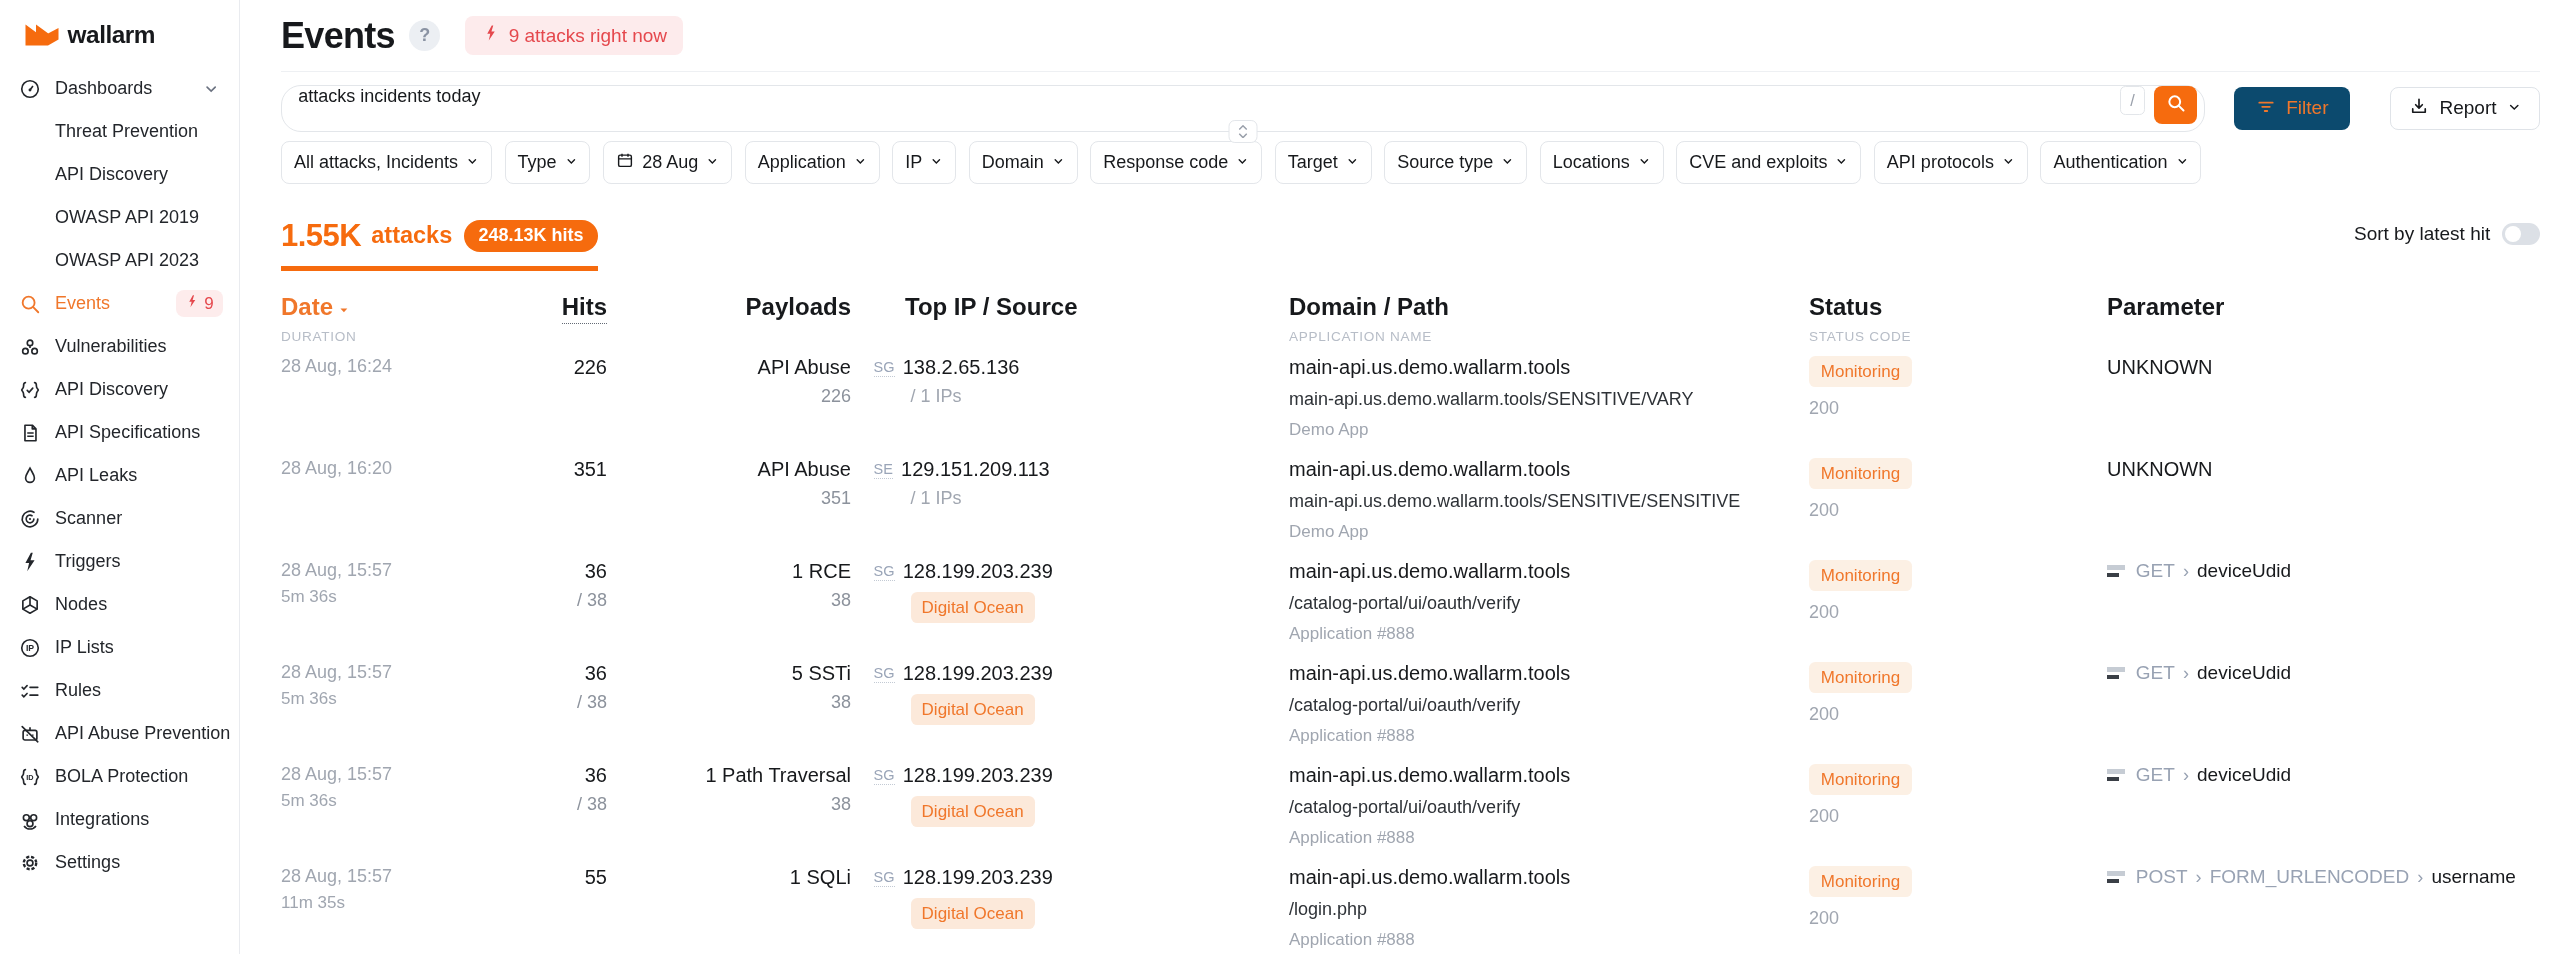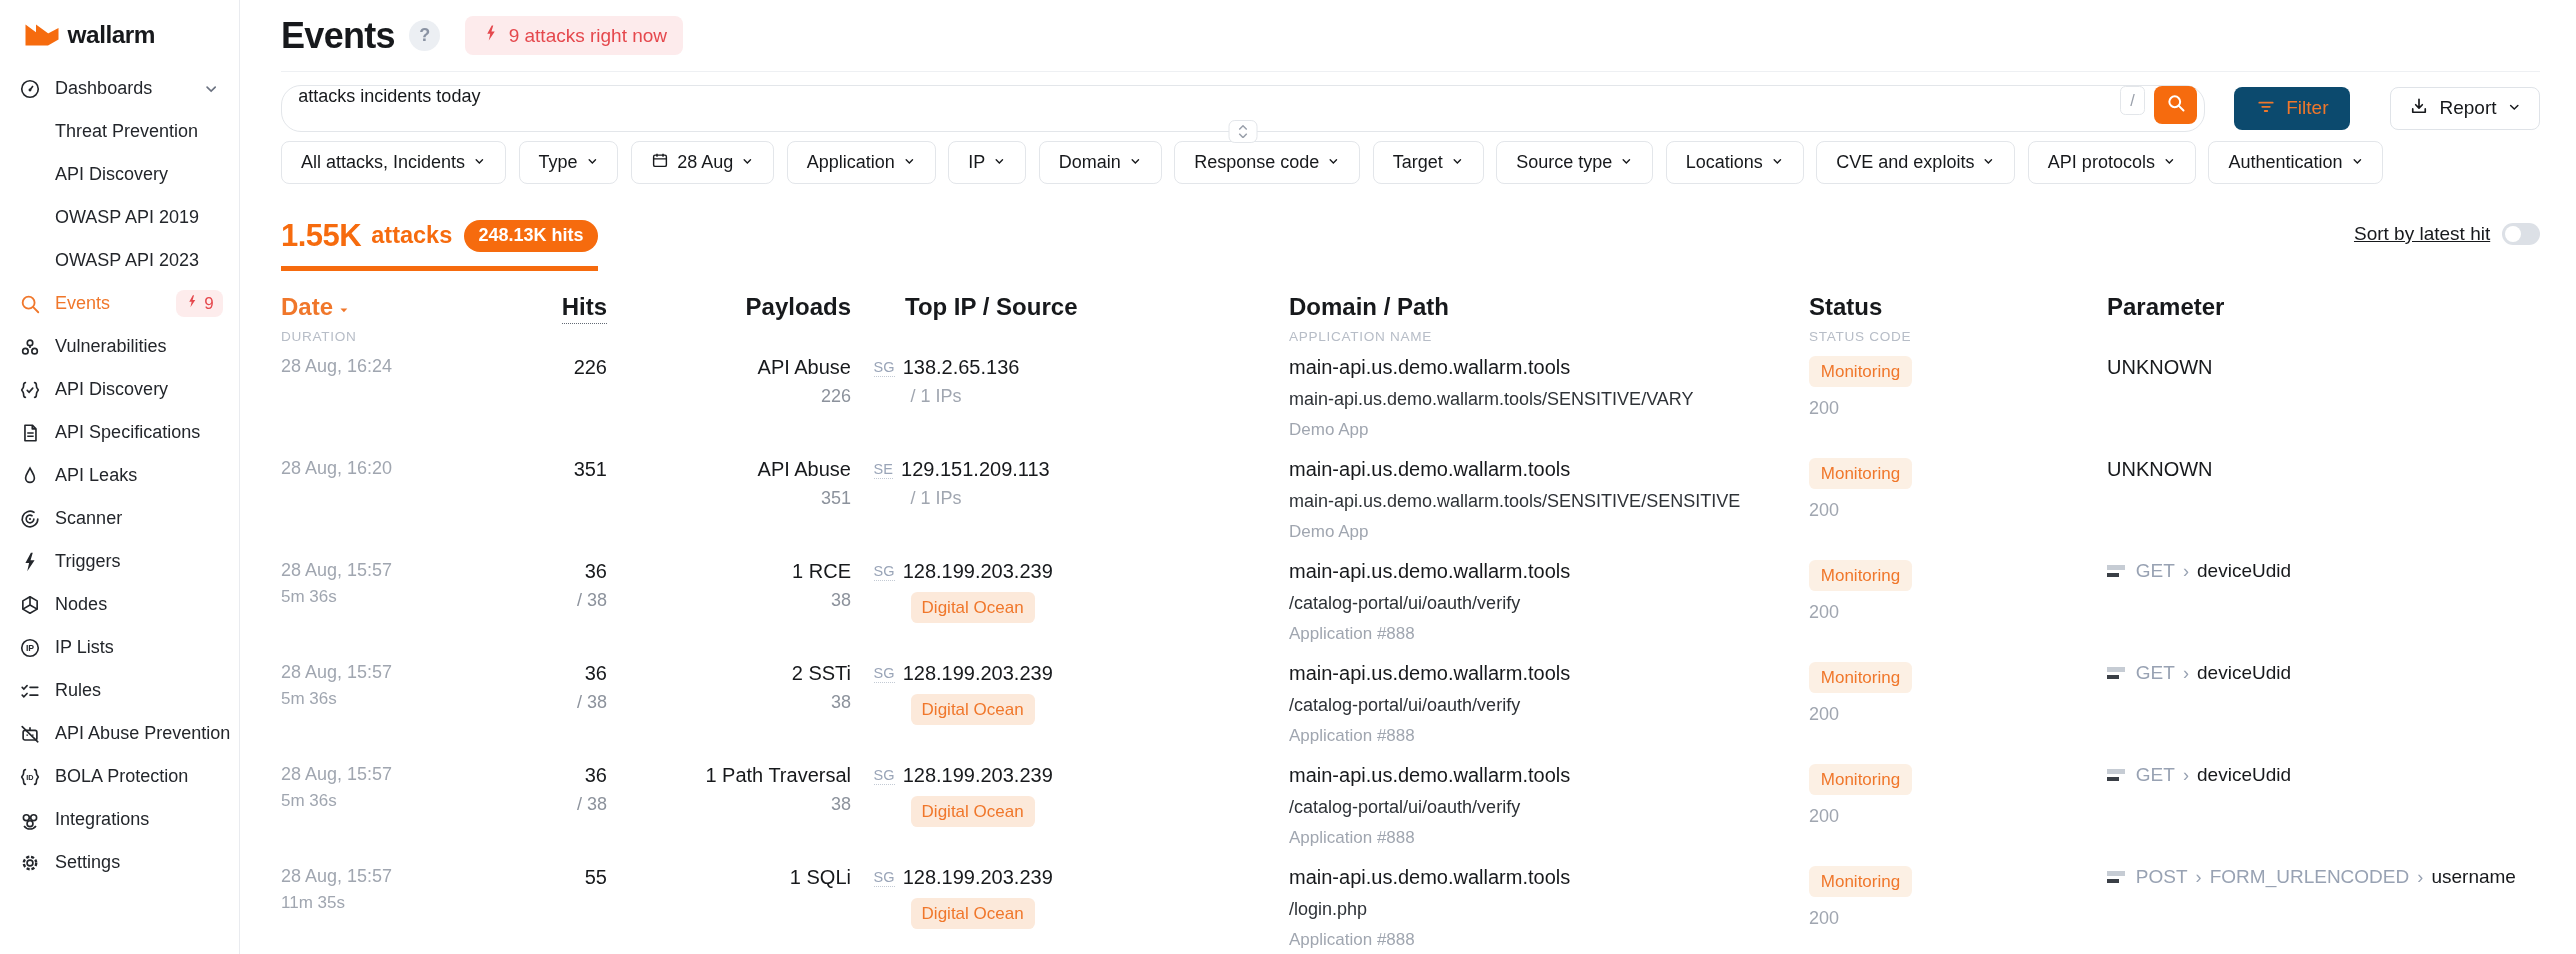"All attacks, Incidents" .chip { padding: 0 19px -> 0 12px }
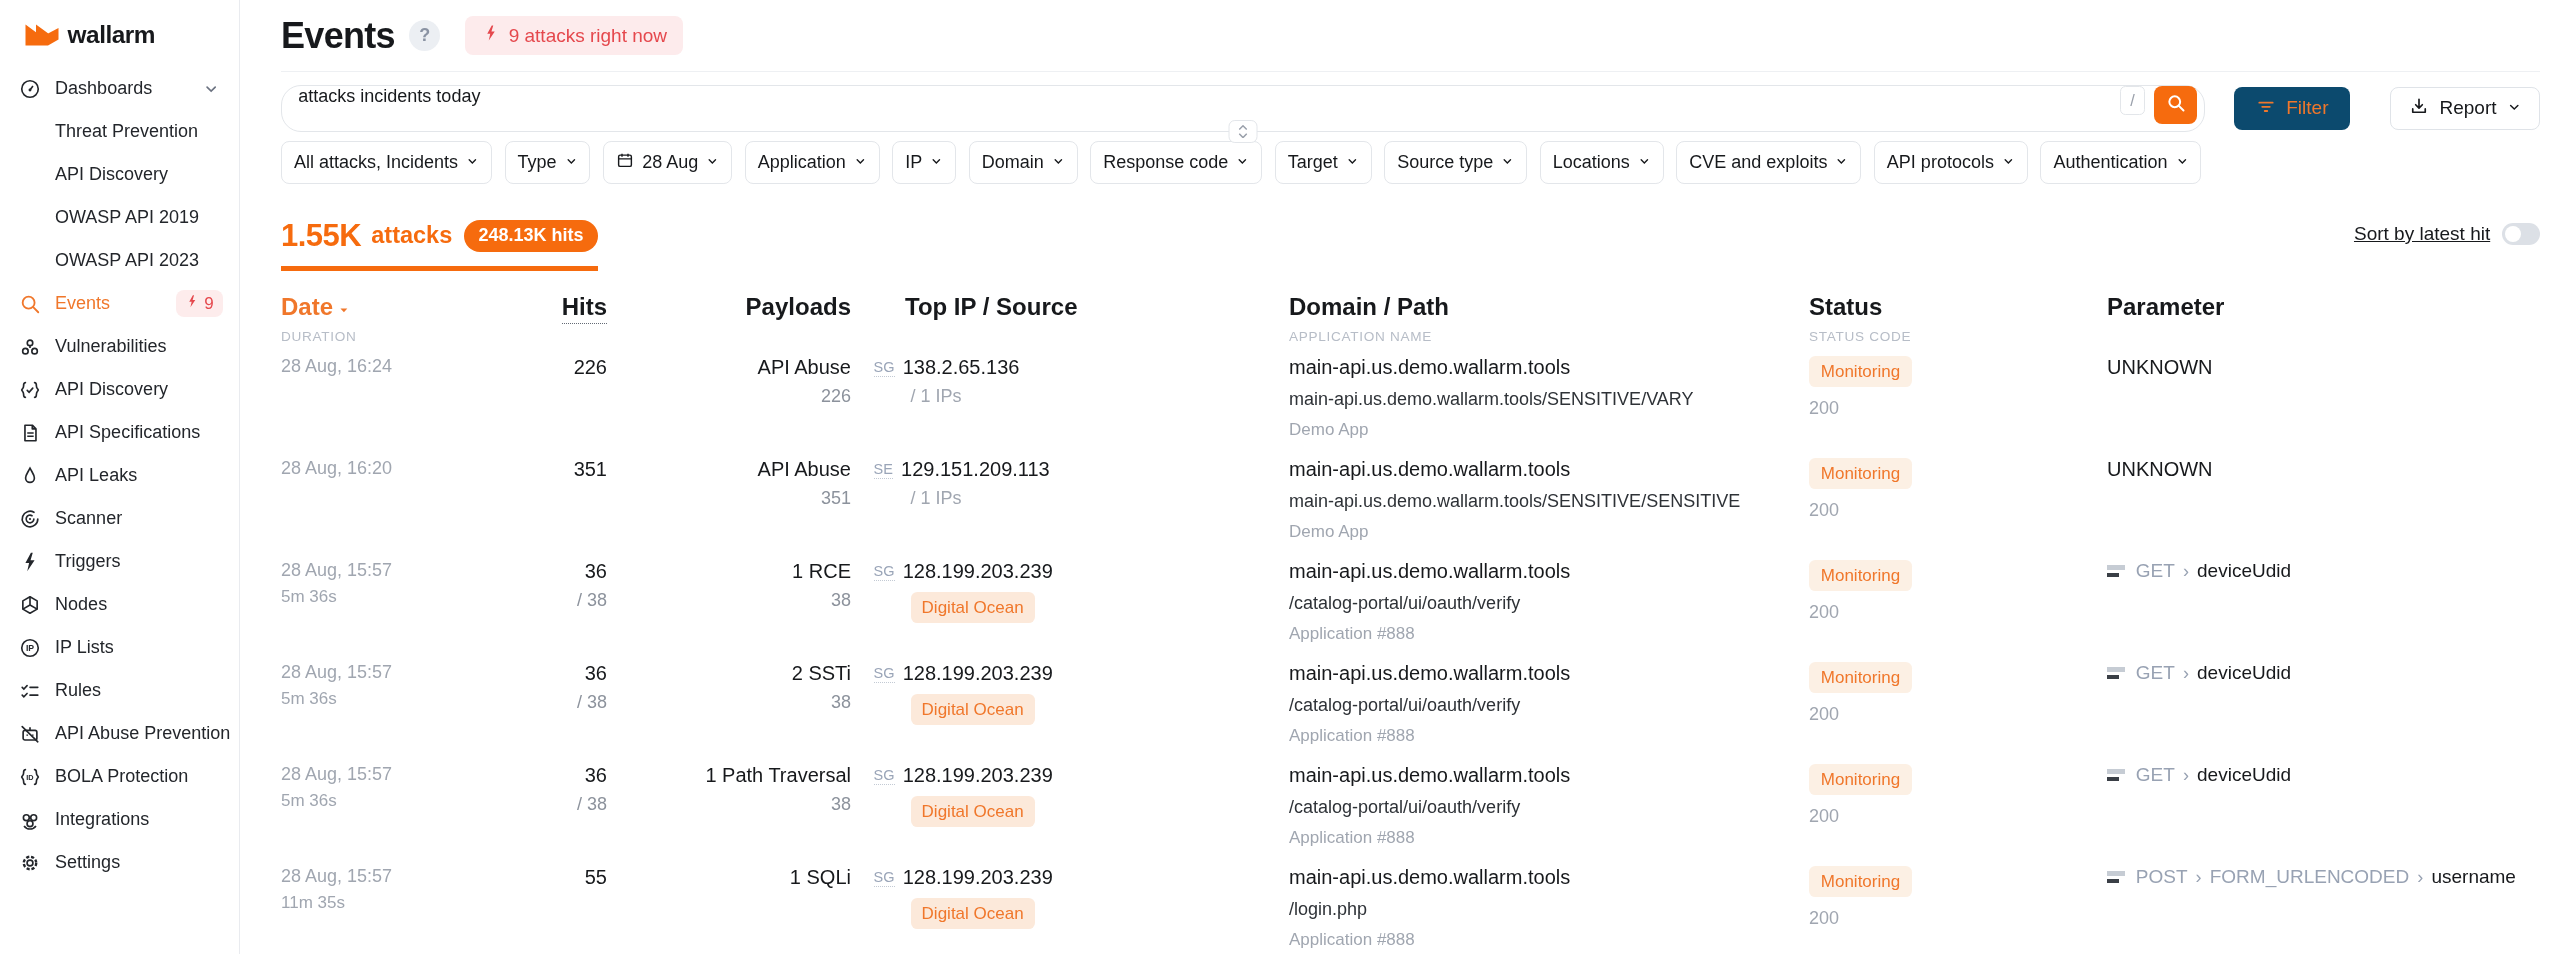"Sort by latest hit" .sort-ctl { text-decoration: underline -> none }
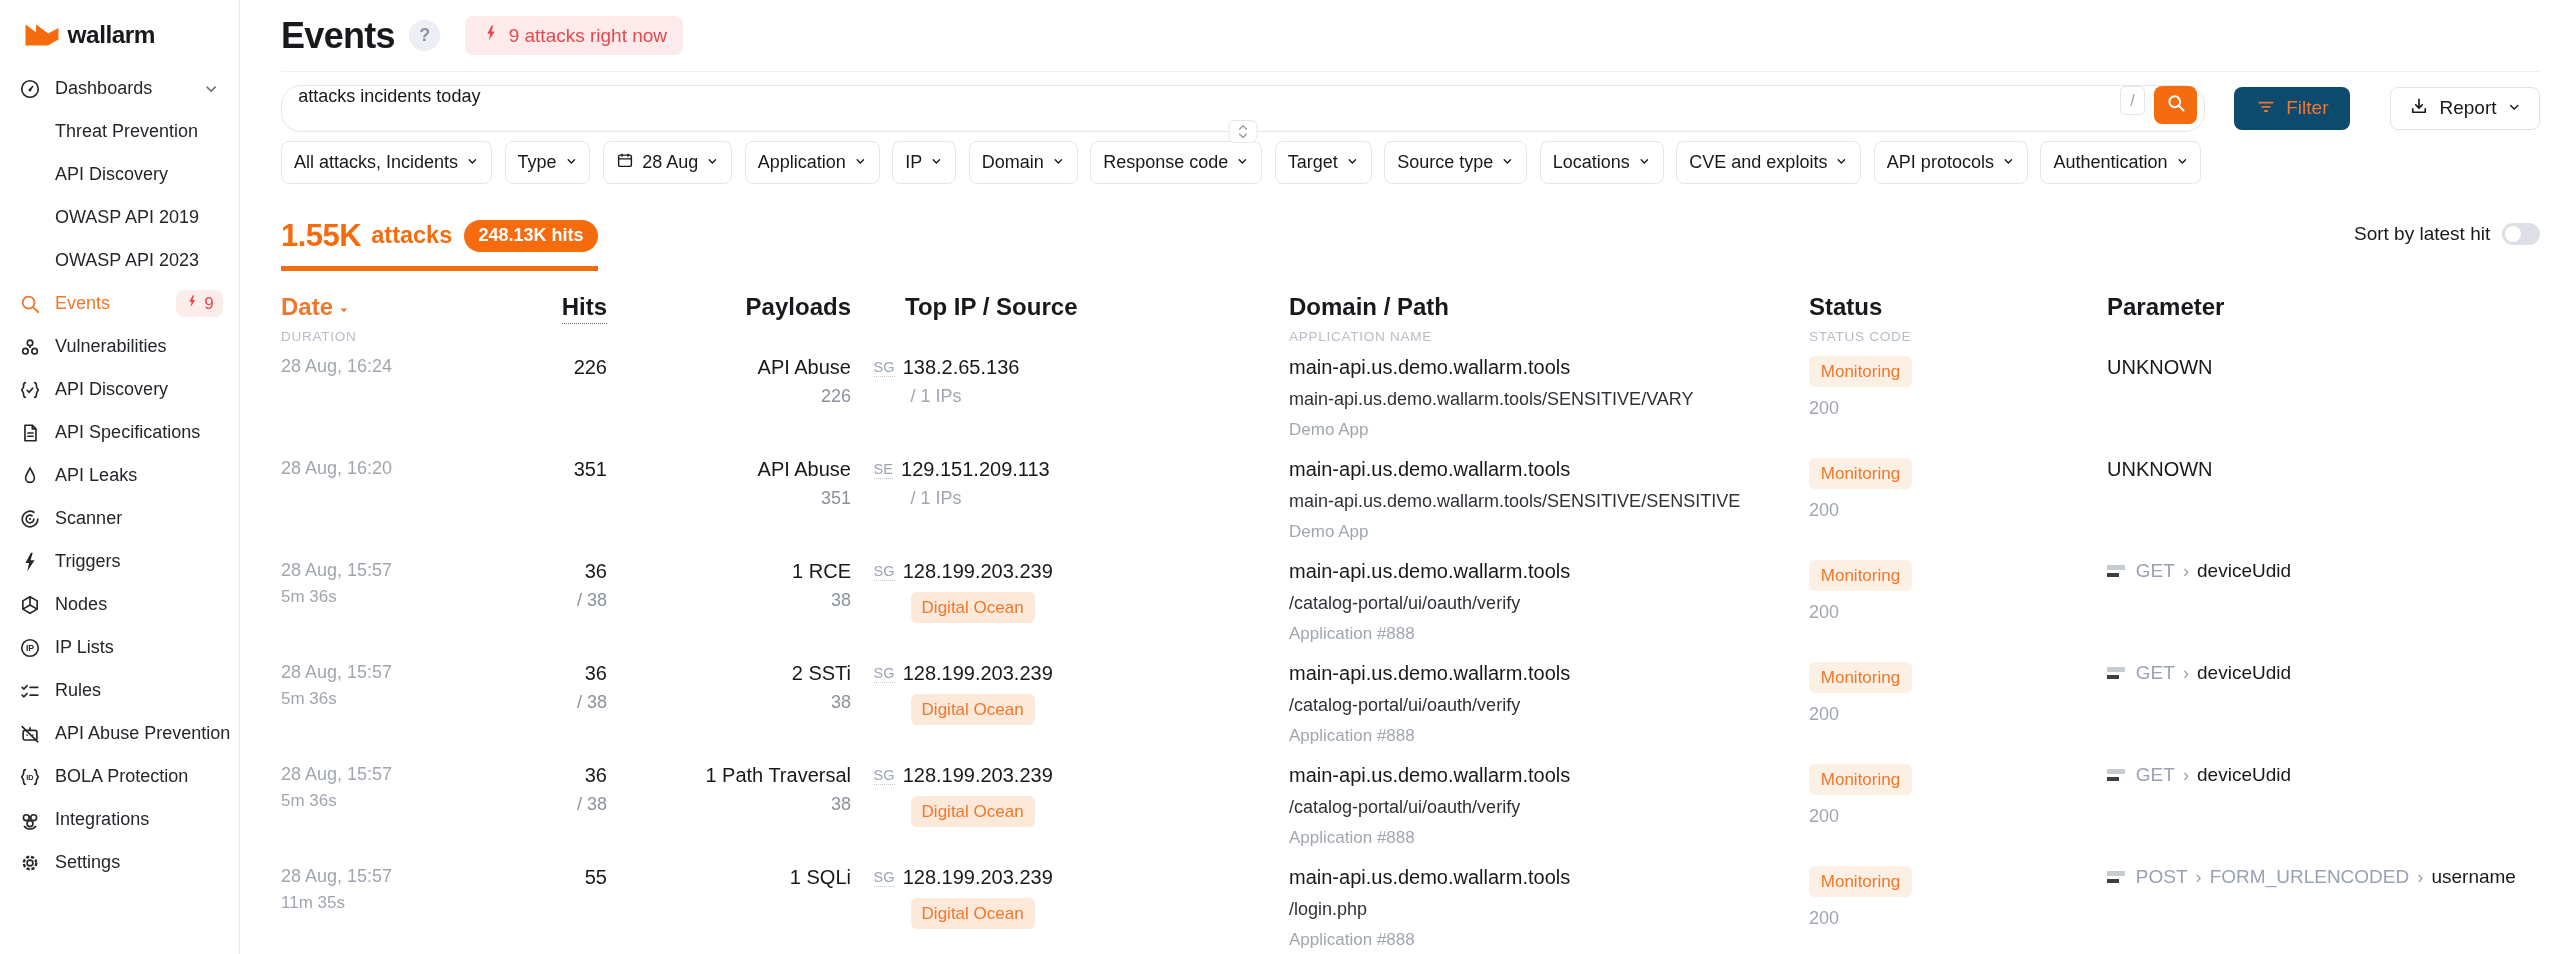"2 SSTi" div.c-main { text: 2 -> 5 }
